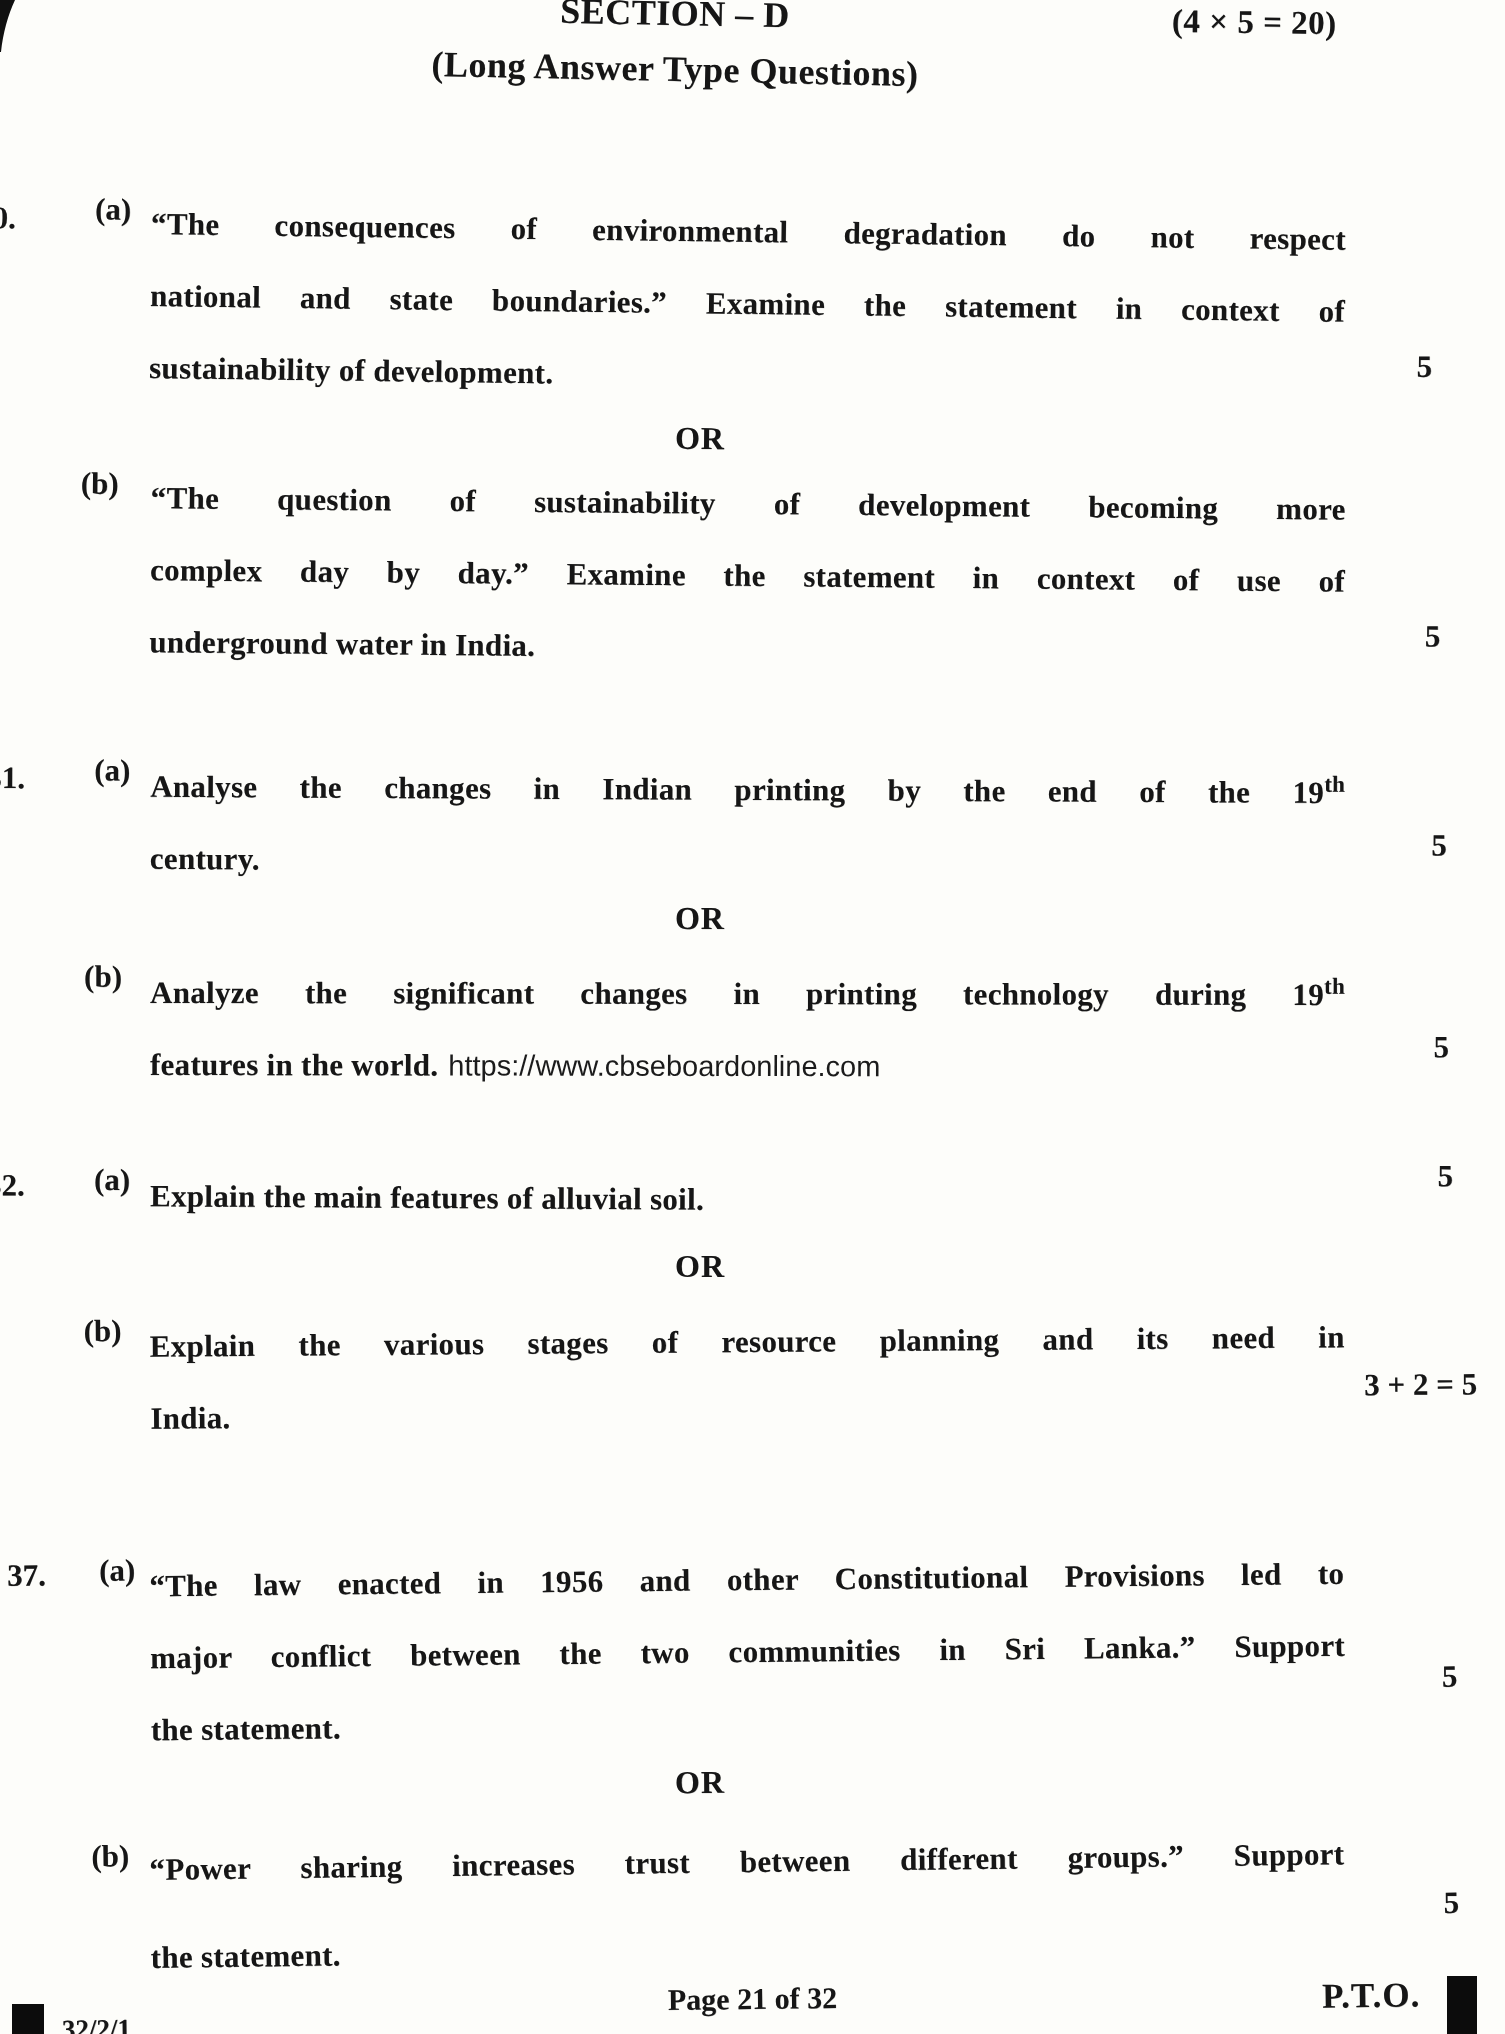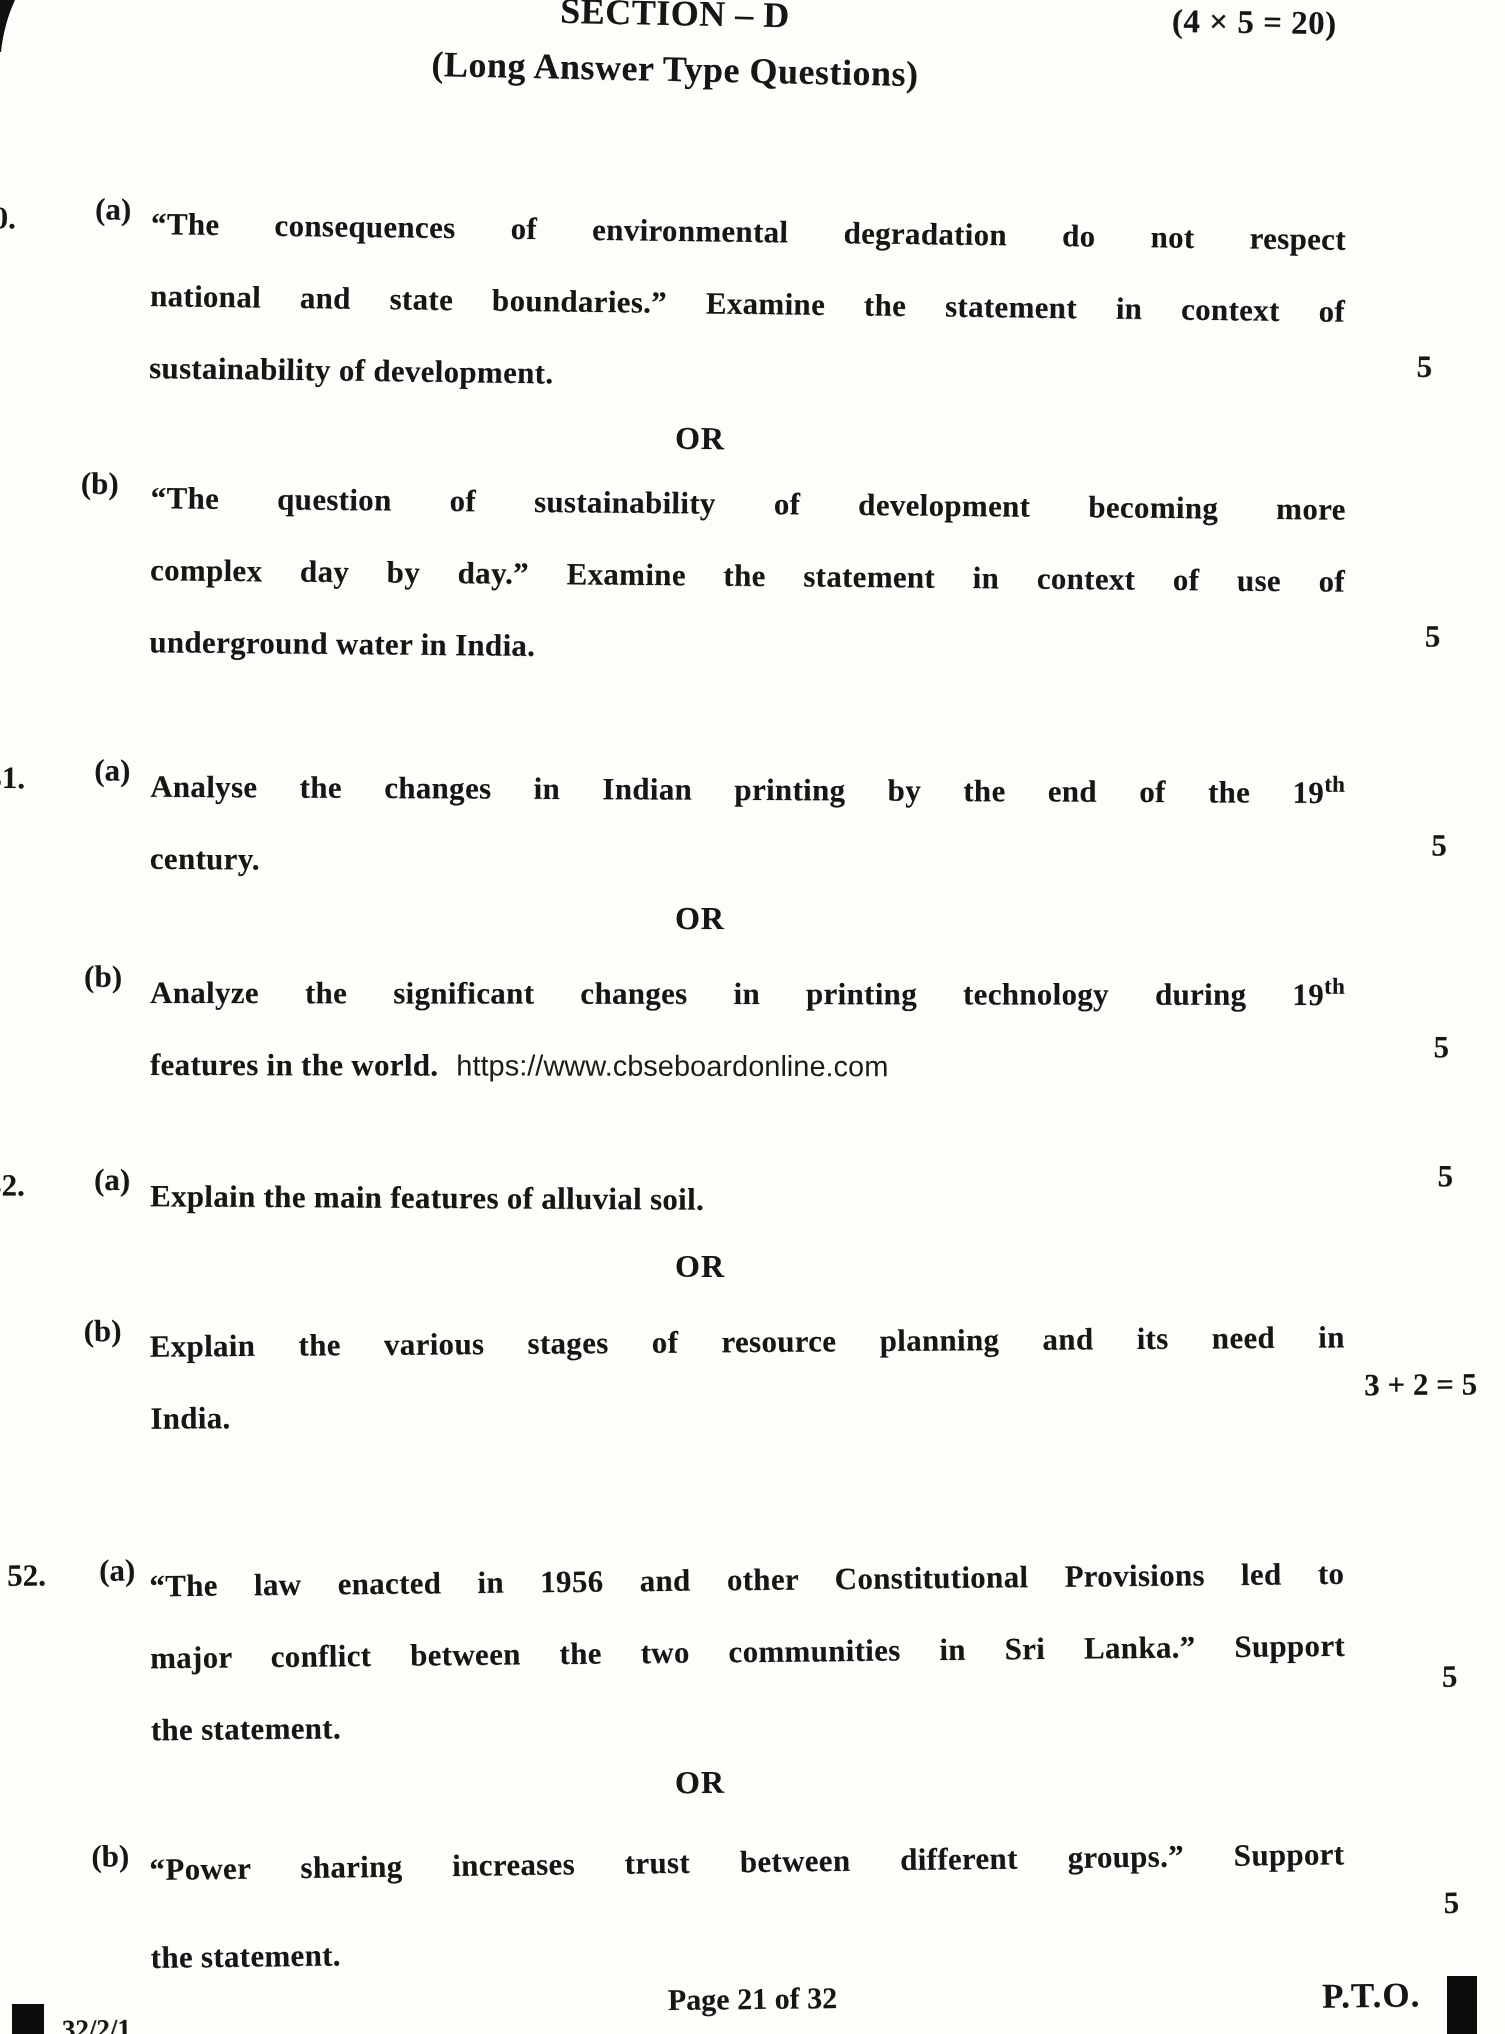"https://www.cbseboardonline.com" .url { margin-left: 18px -> 10px }
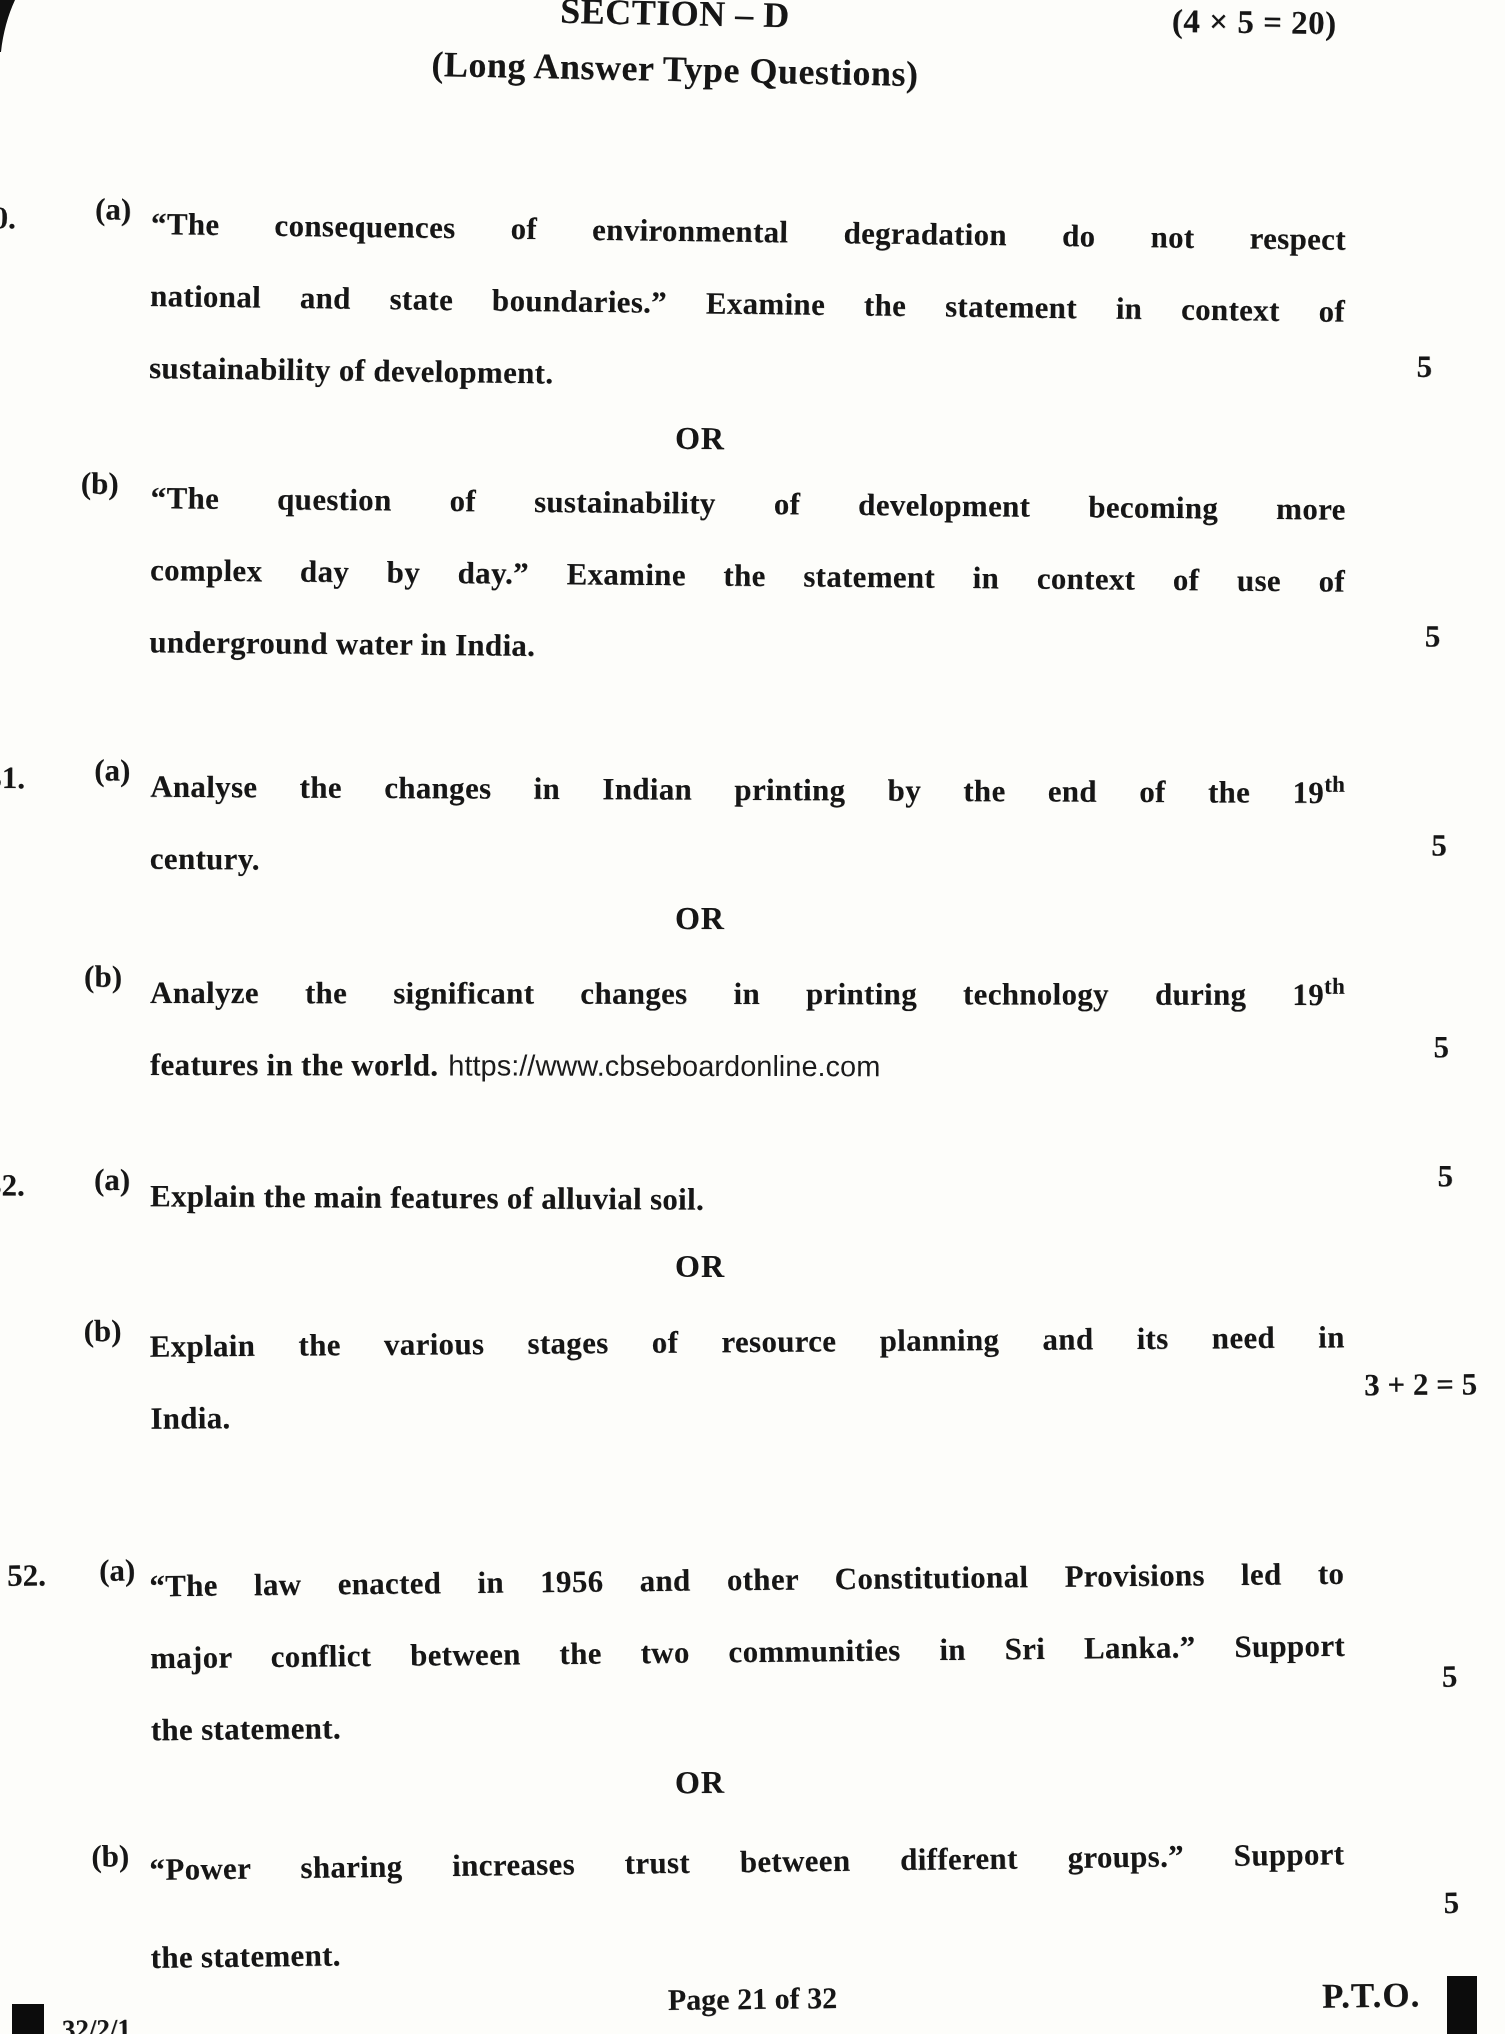"52." span.qnum { text: 52 -> 37 }
